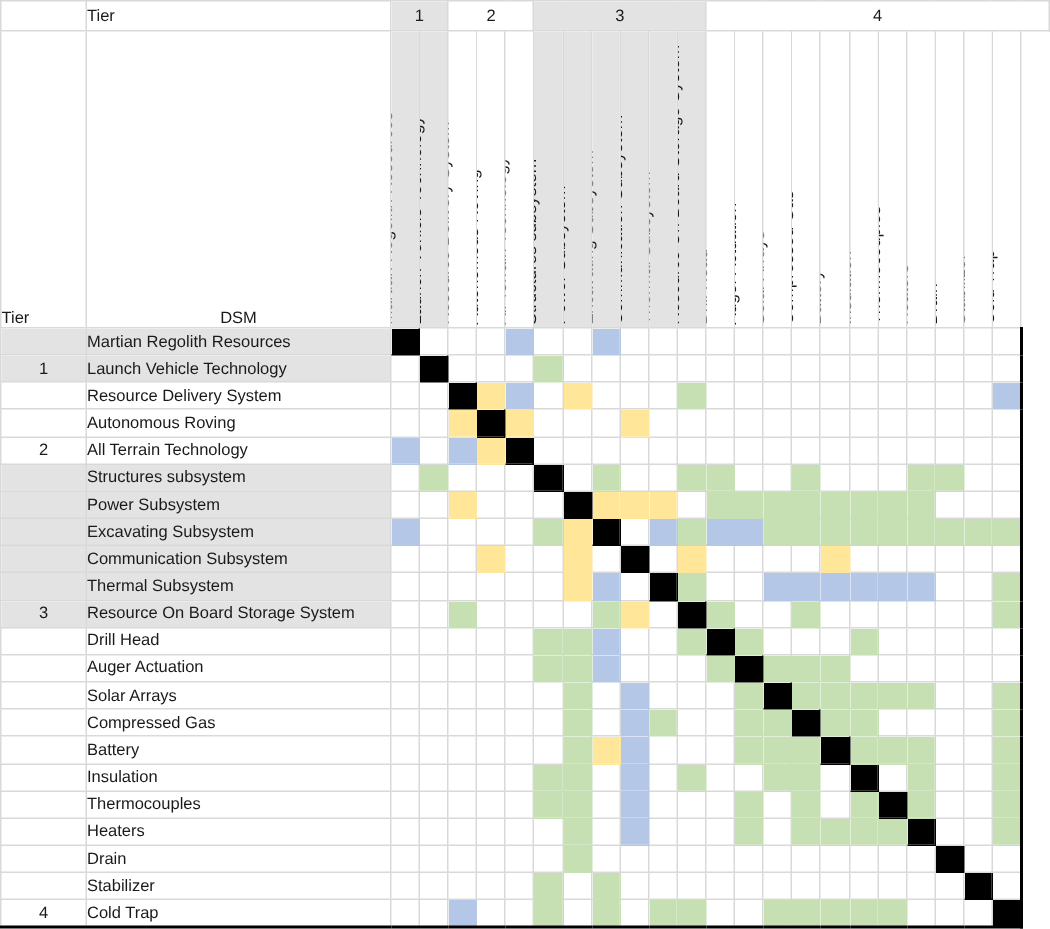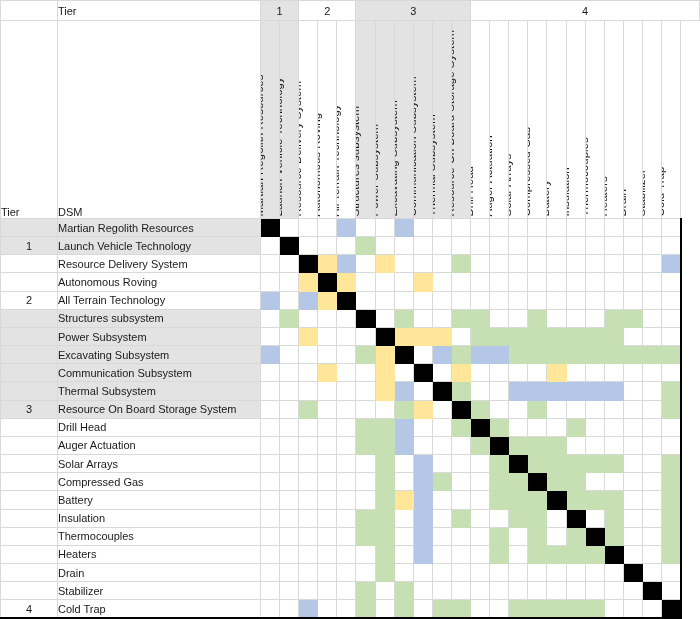"DSM" td.corner-dsm { text-align: left -> center }
